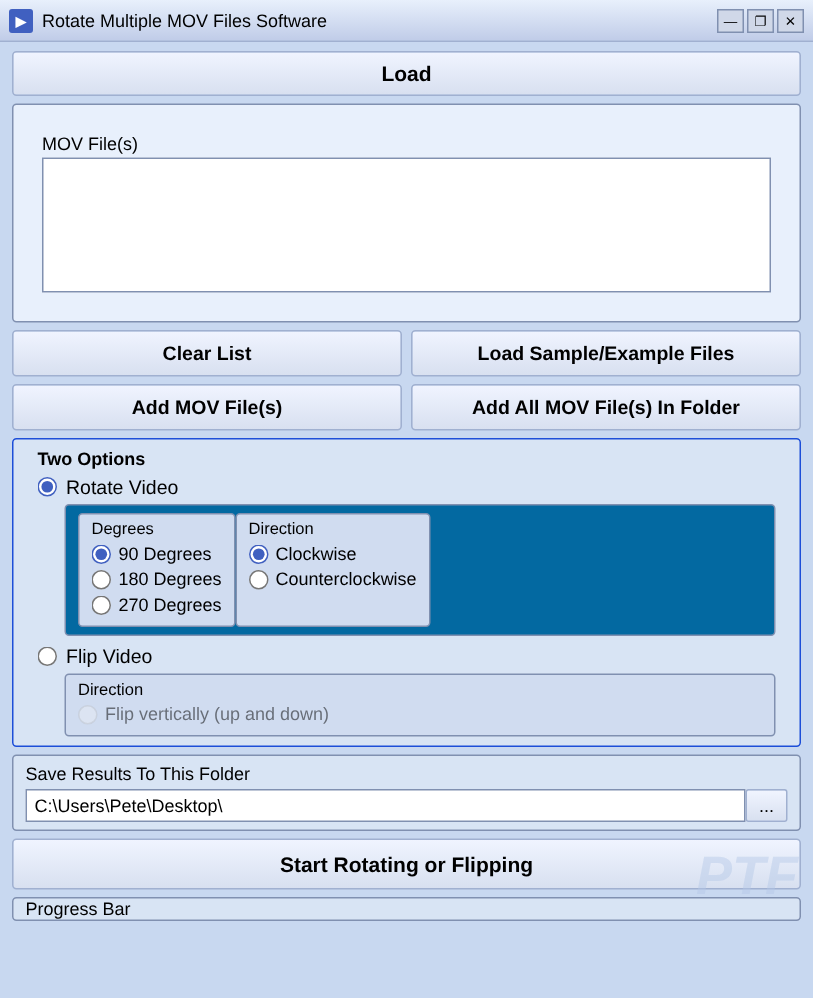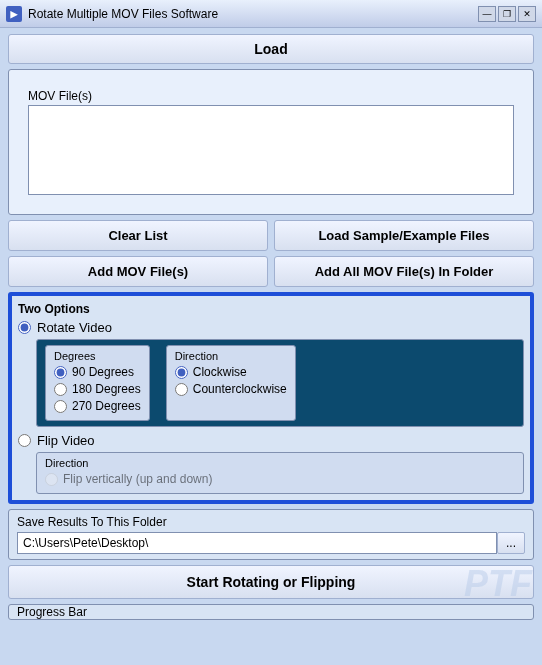"Two Options" .options-group { border: 4px solid #1d4ed8 -> 1px solid #1d4ed8; padding: 6px 6px -> 6px 16px }
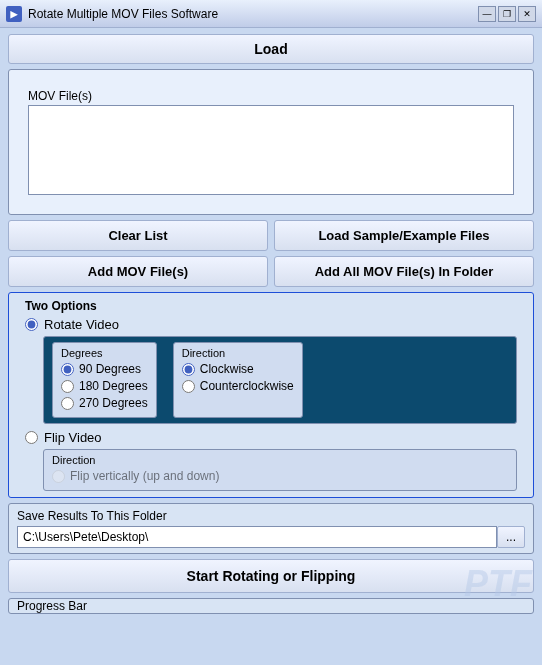"Degrees" .rotation-group { background: #0c4a6e -> #0369a1; gap: 16px -> 0 }
